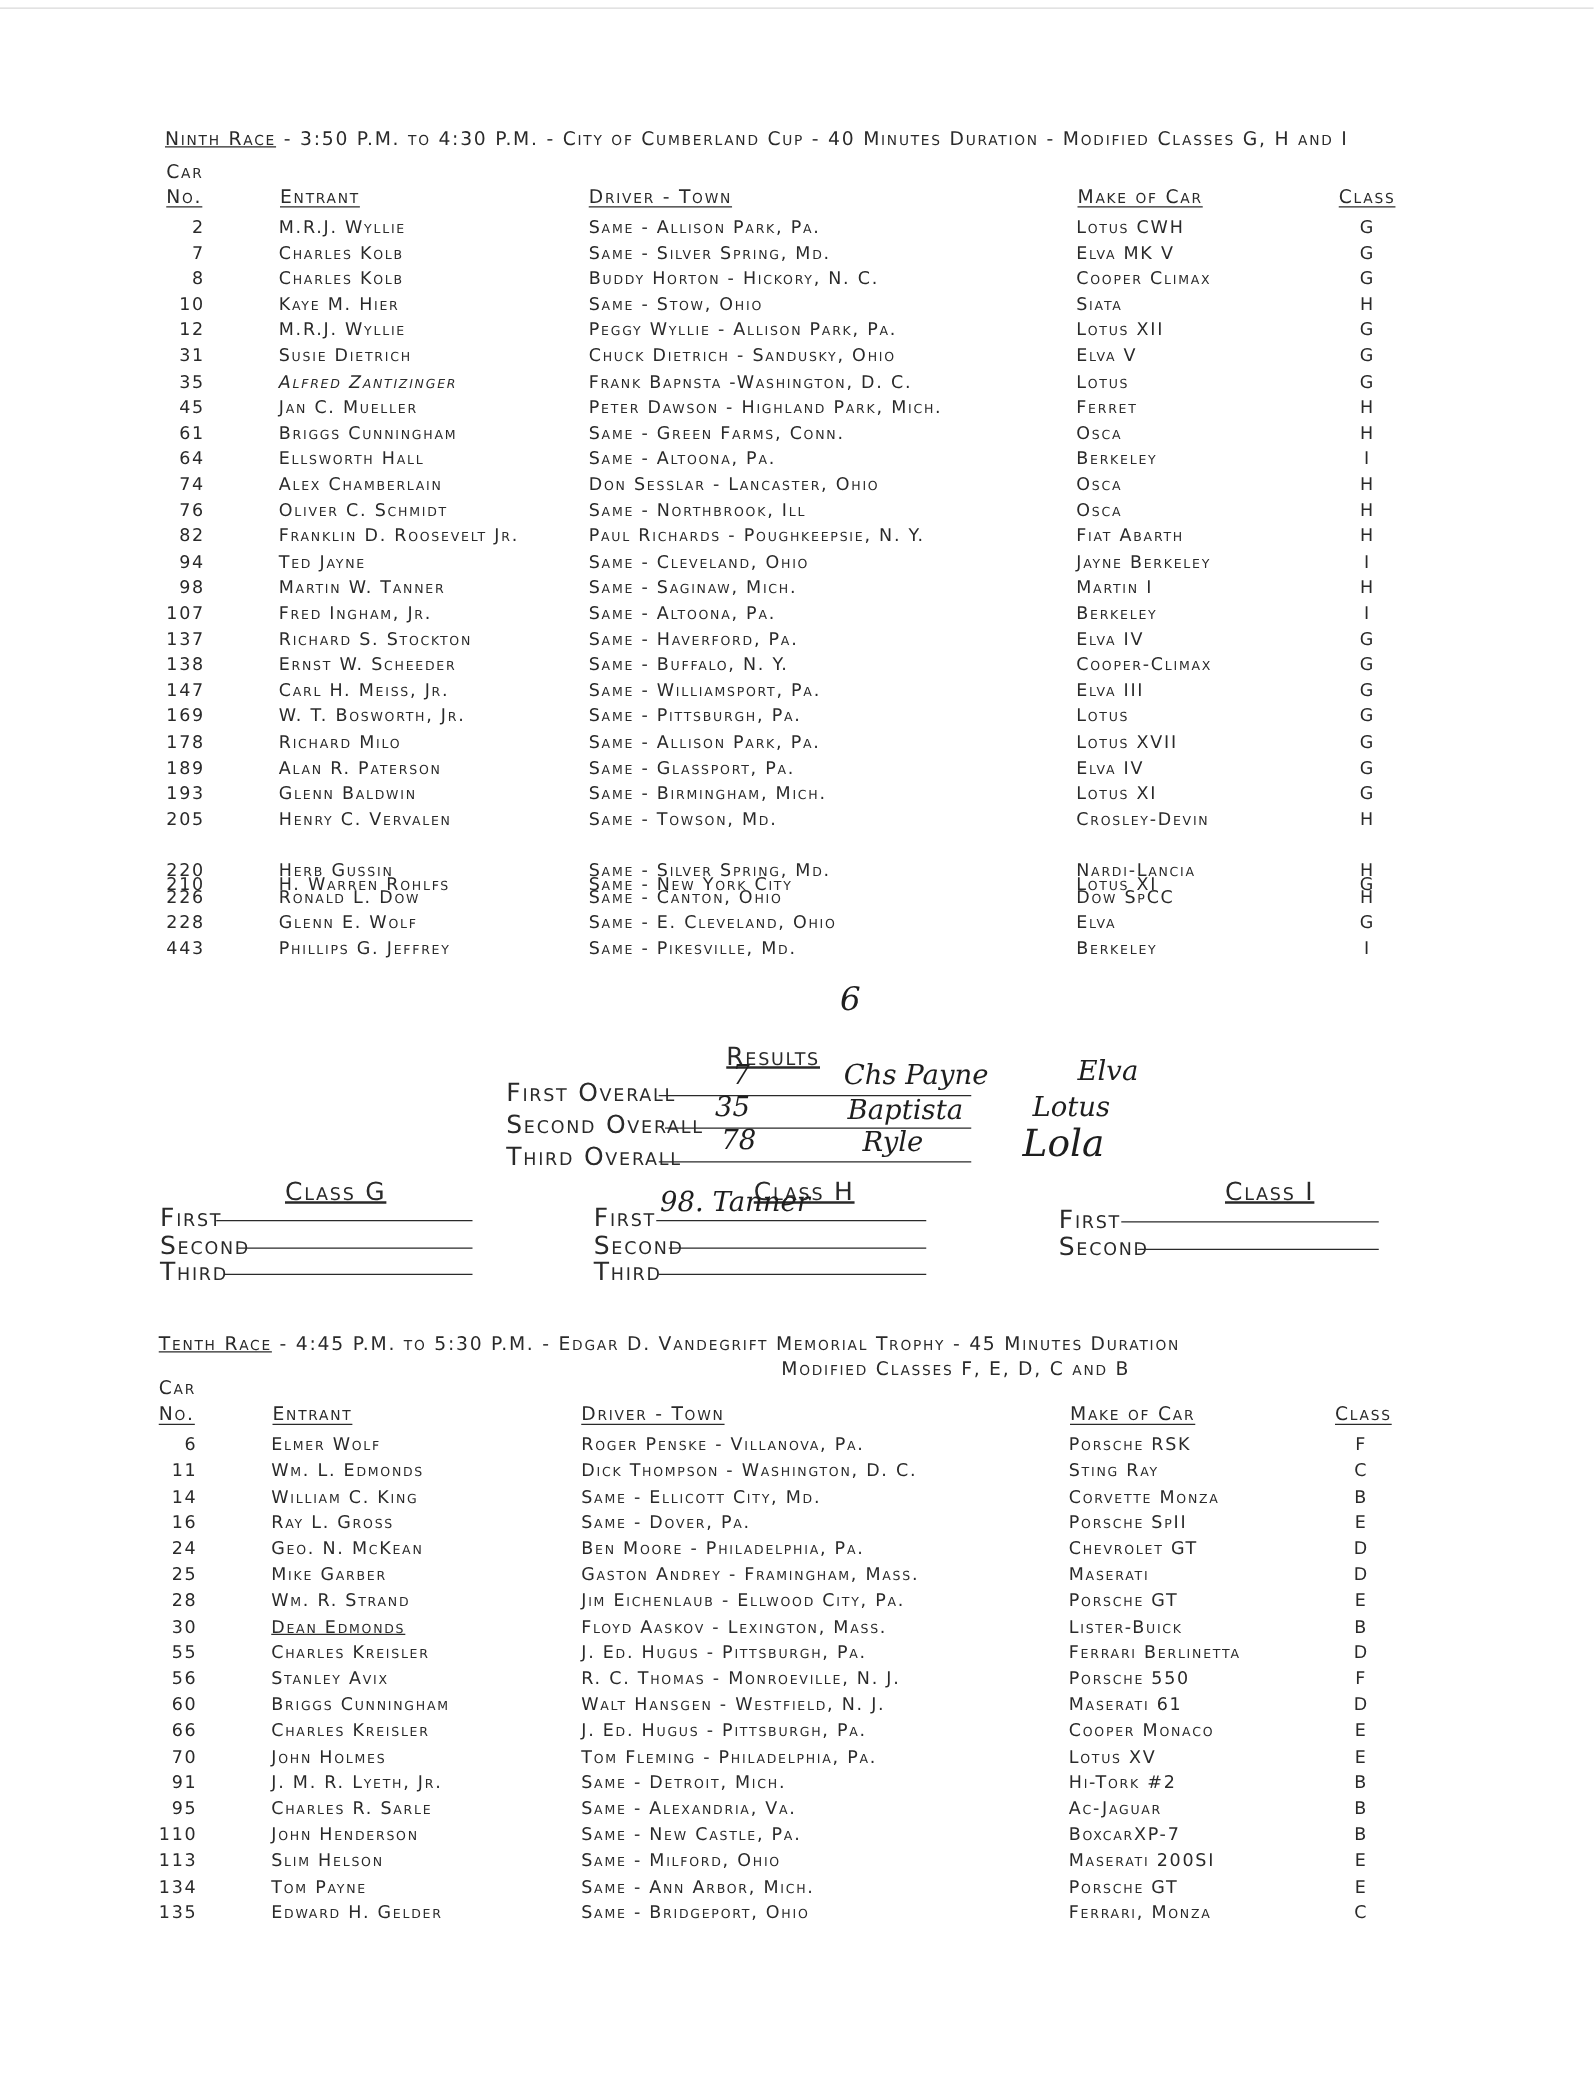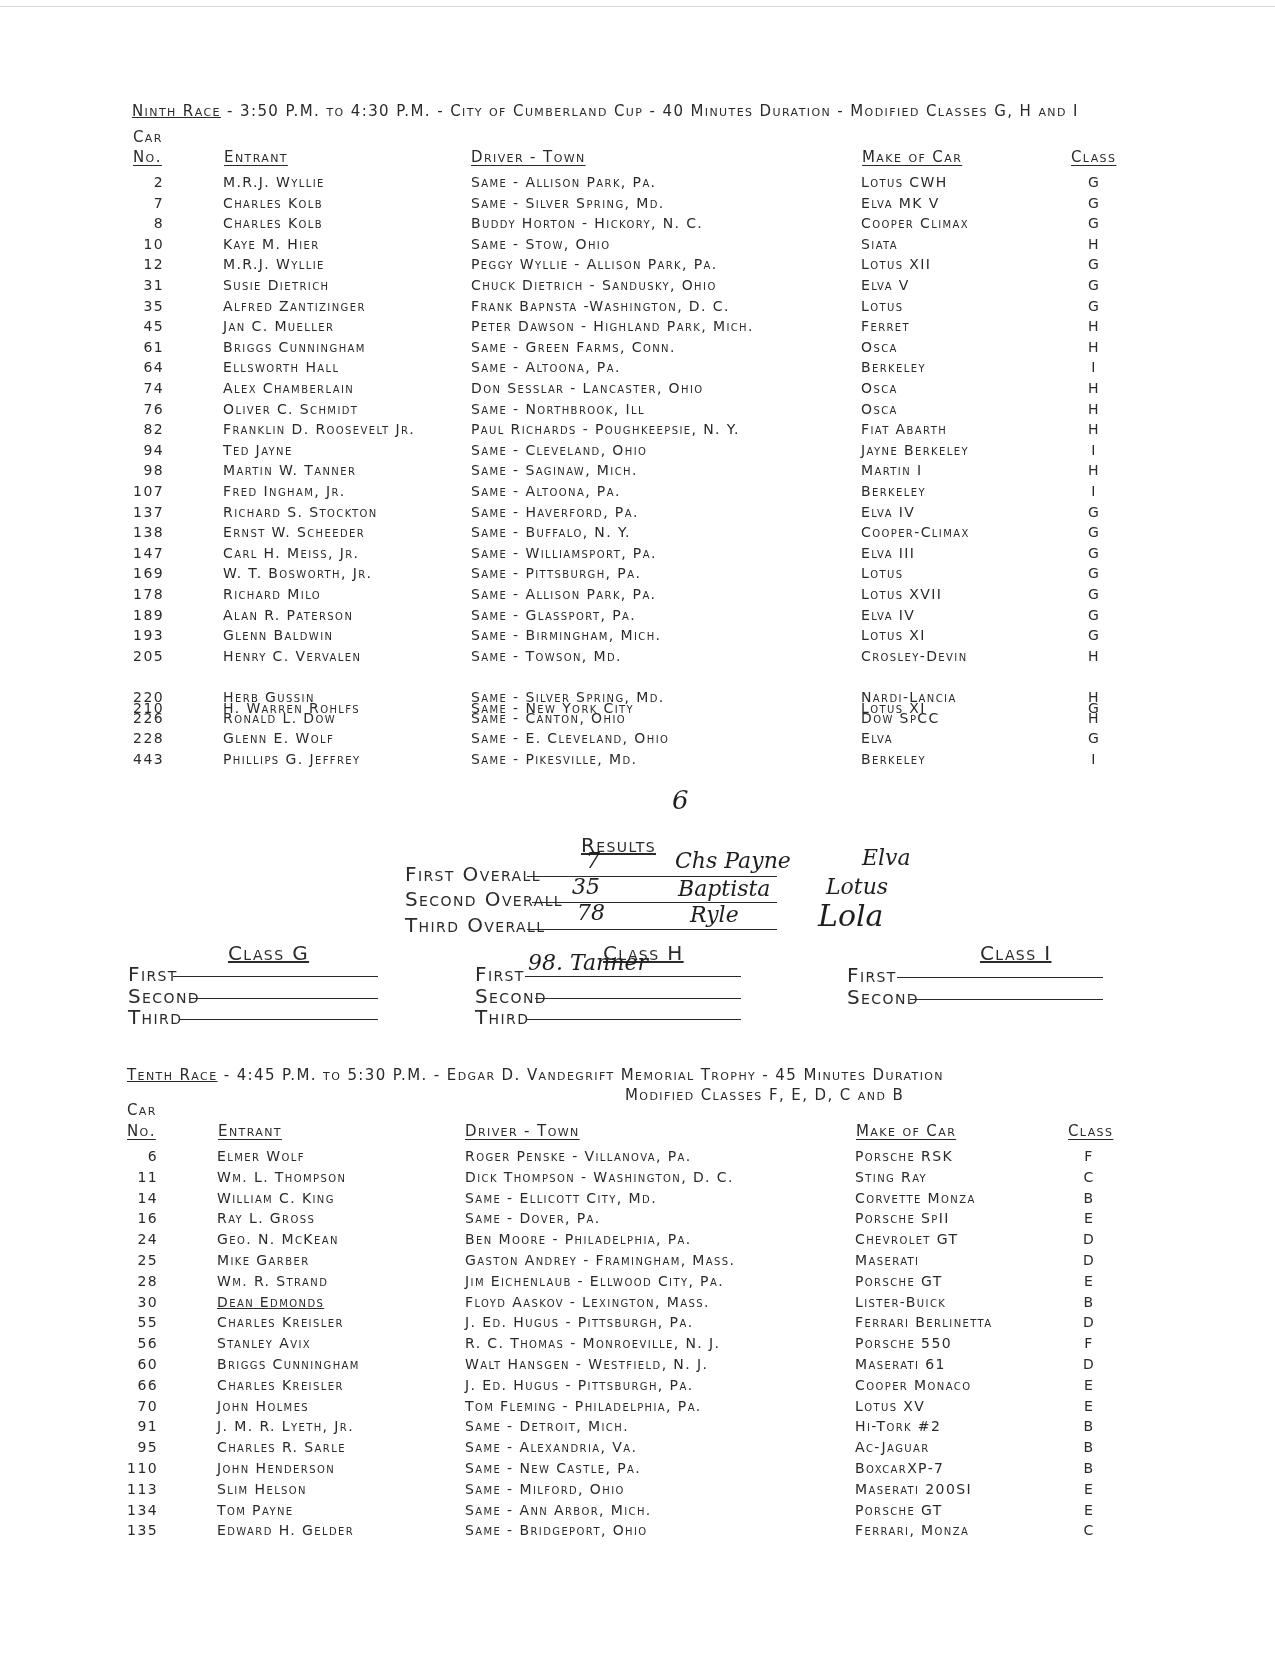"Alfred Zantizinger" span { font-style: none -> italic }
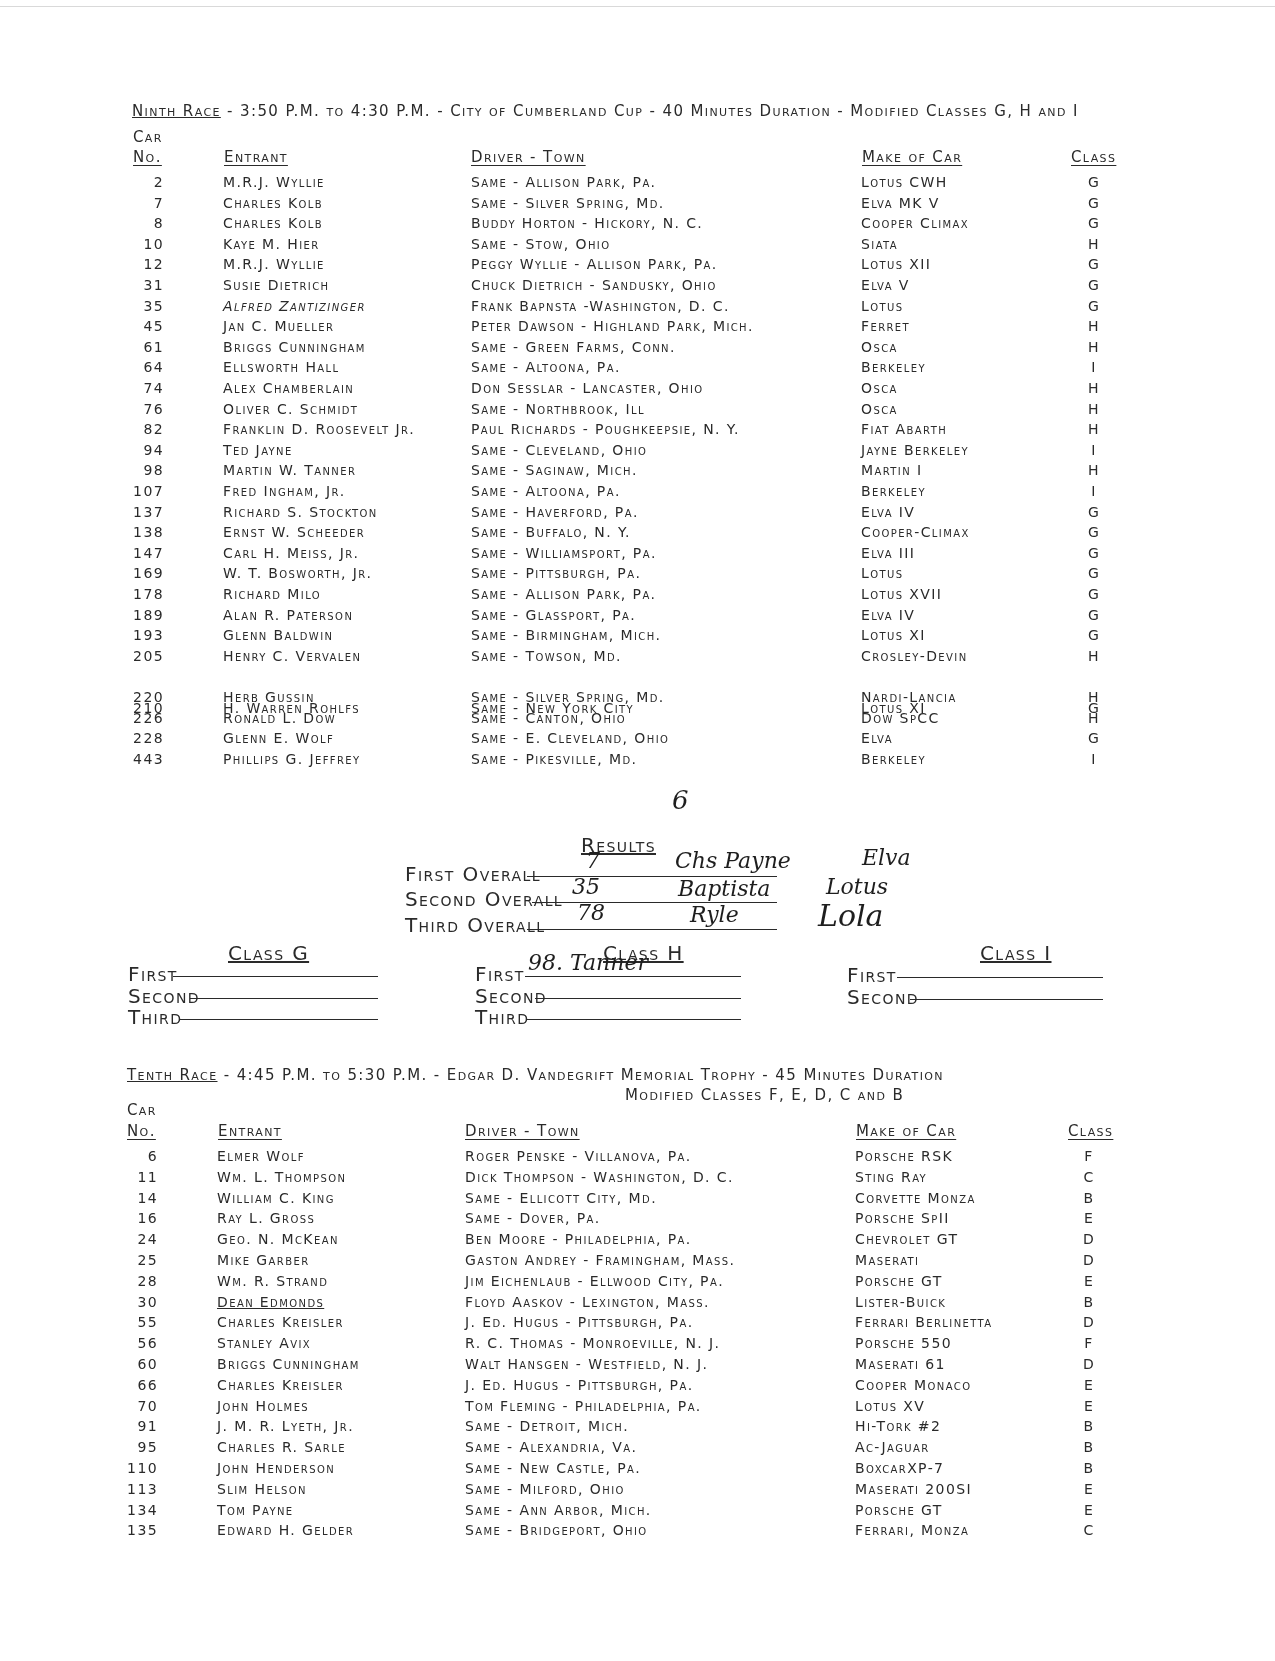"Wm. L. Thompson" span { text: Thompson -> Edmonds }
